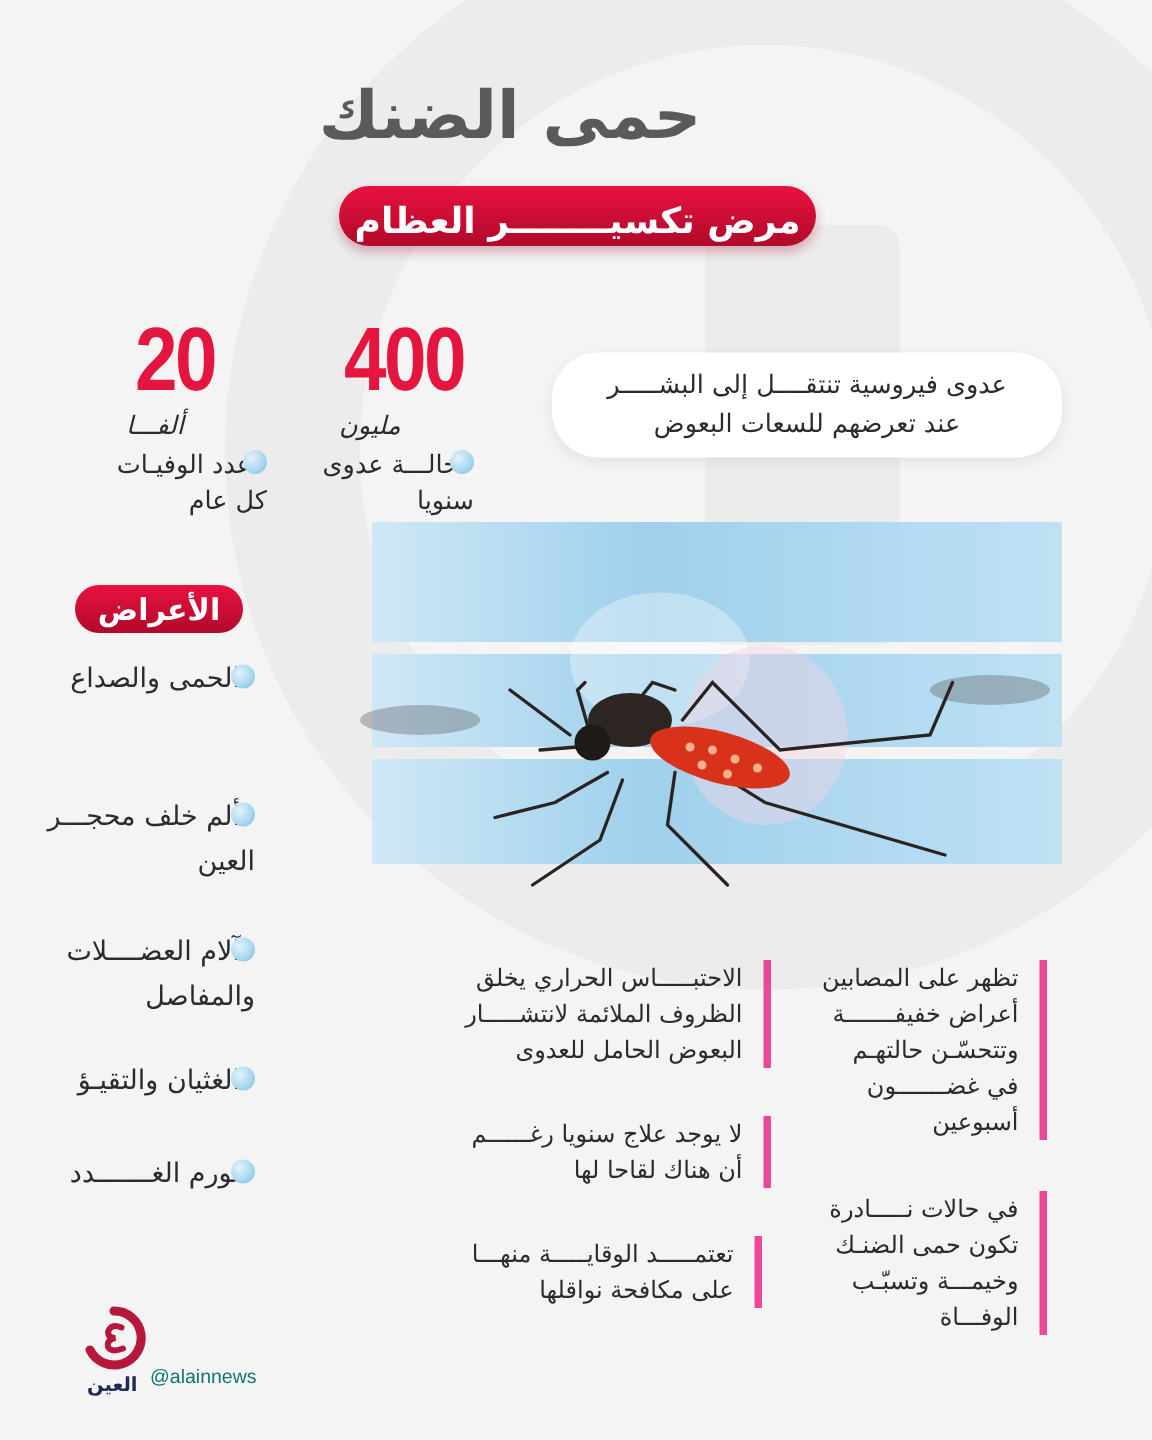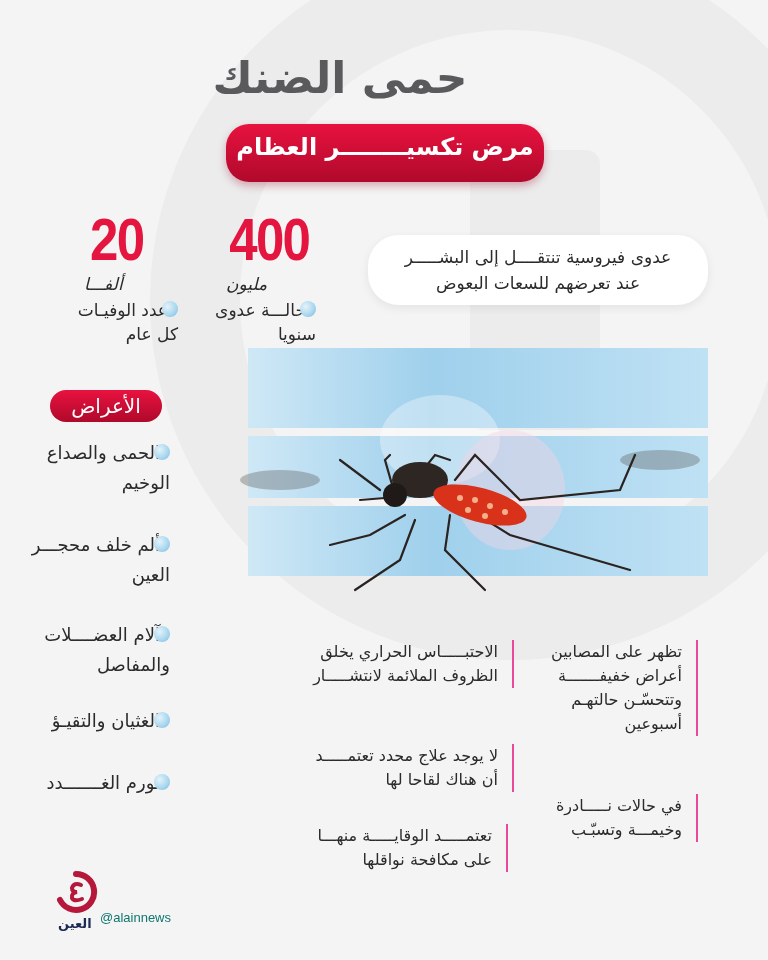"مرض تكسيــــــــر العظام" .subtitle-pill { height: 58px -> 40px }
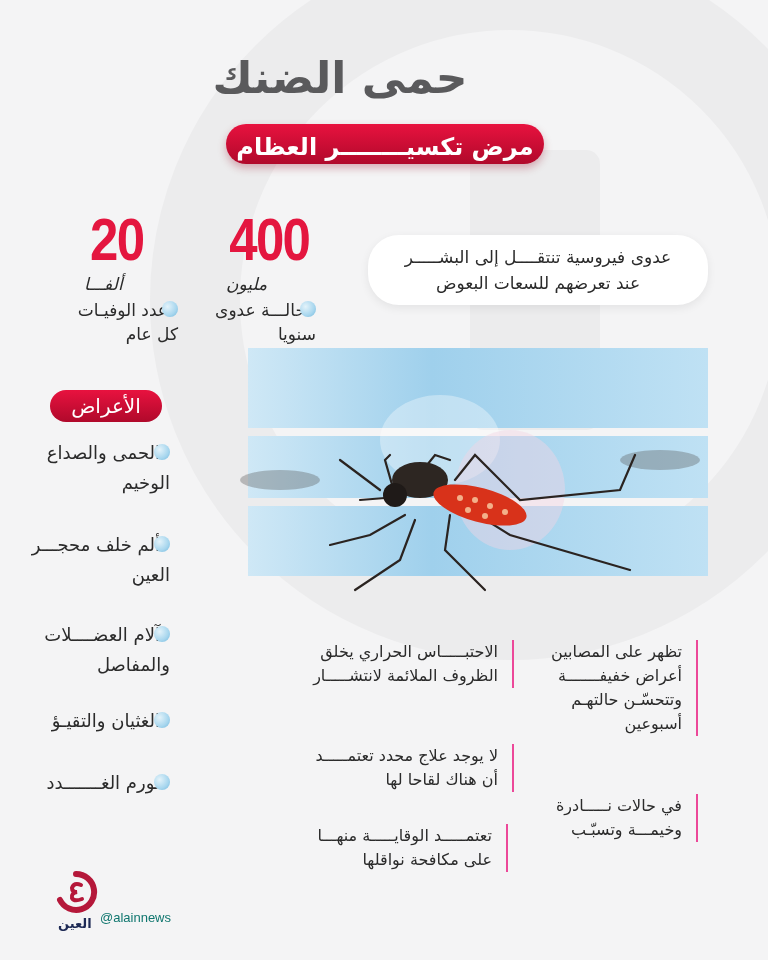"الأعراض" .symptoms-pill { font-weight: normal -> bold }
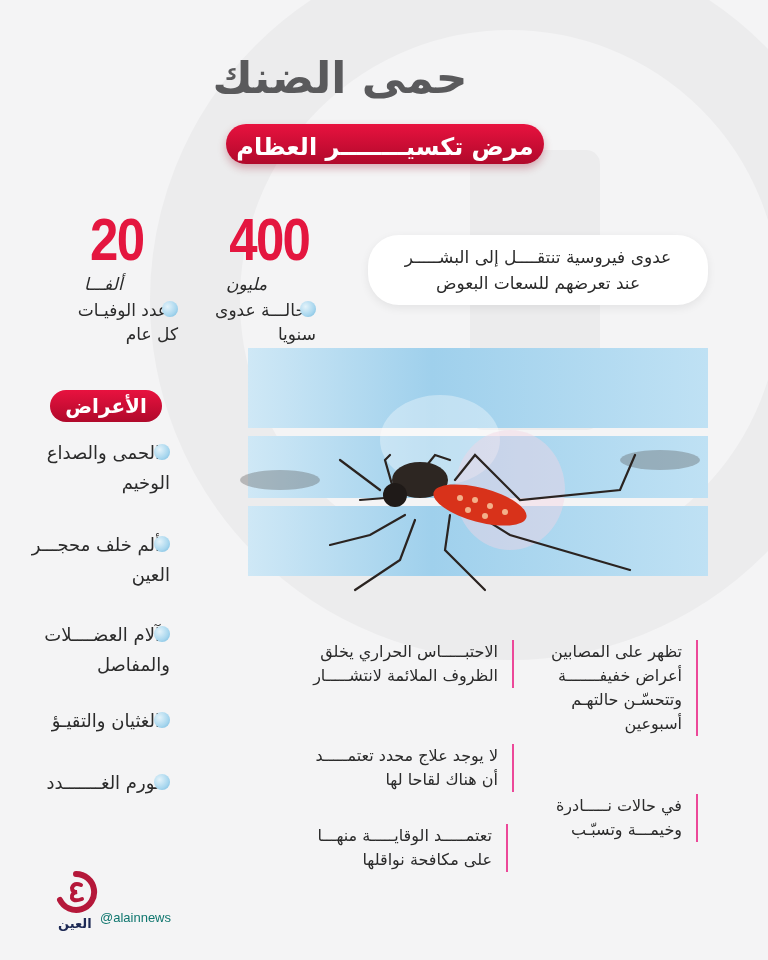"الوخيم" div { html: <div>الوخيم</div> -> none }
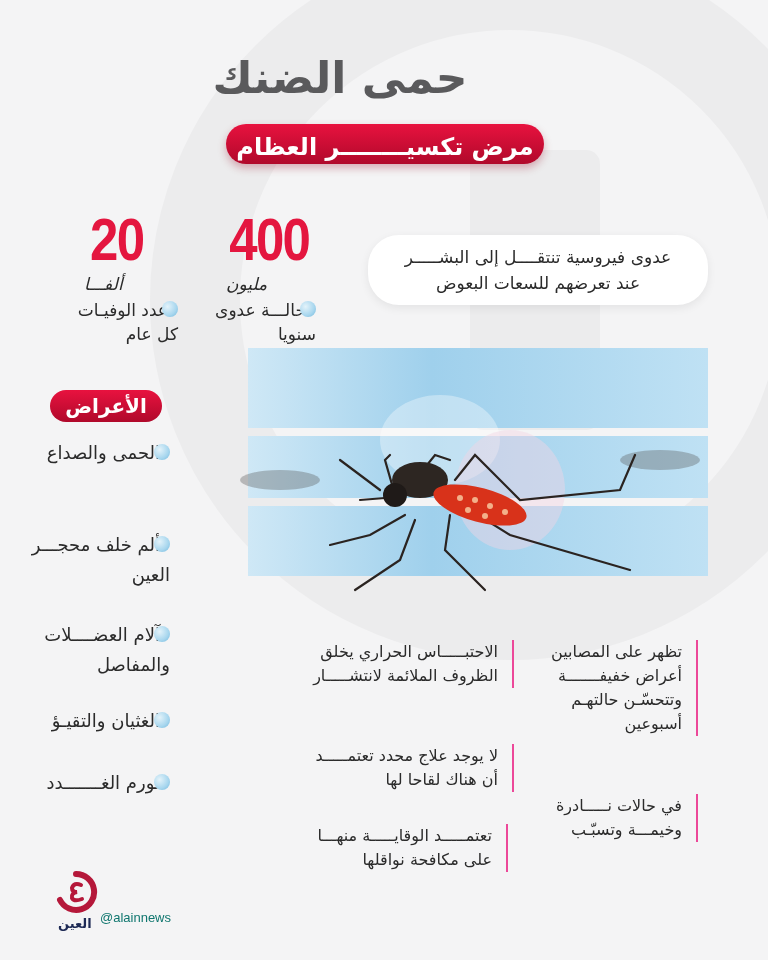"الاحتبـــــاس الحراري يخلق" .fact { border-right: 2px solid #ec4899 -> 5px solid #ec4899 }
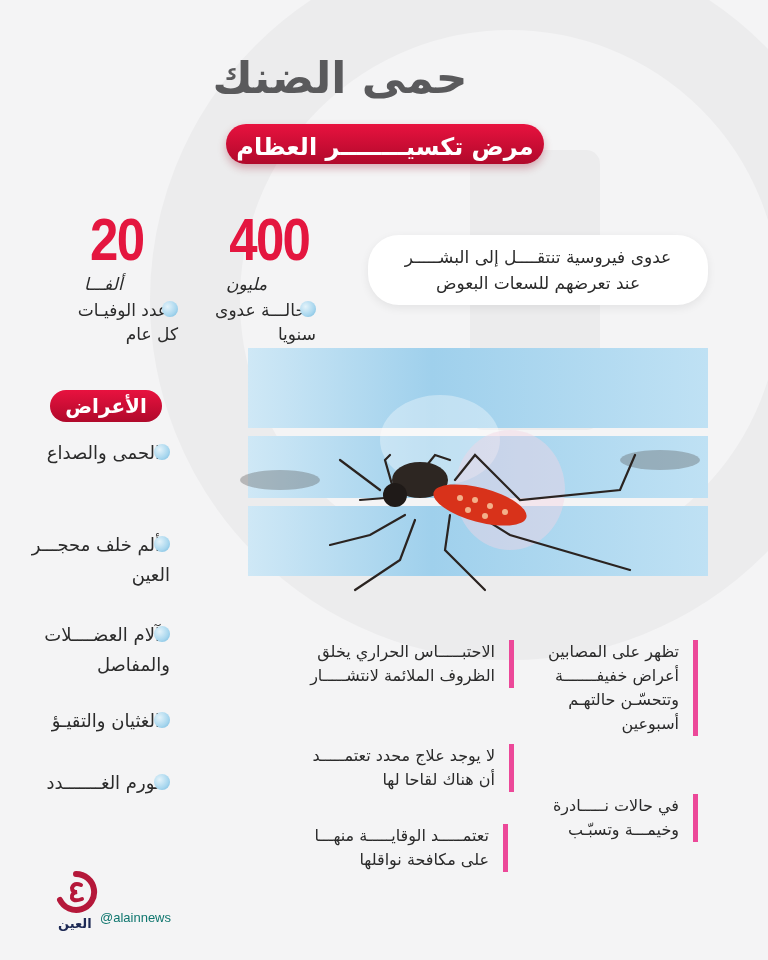"البعوض الحامل للعدوى" div { html: none -> <div>البعوض الحامل للعدوى</div> }
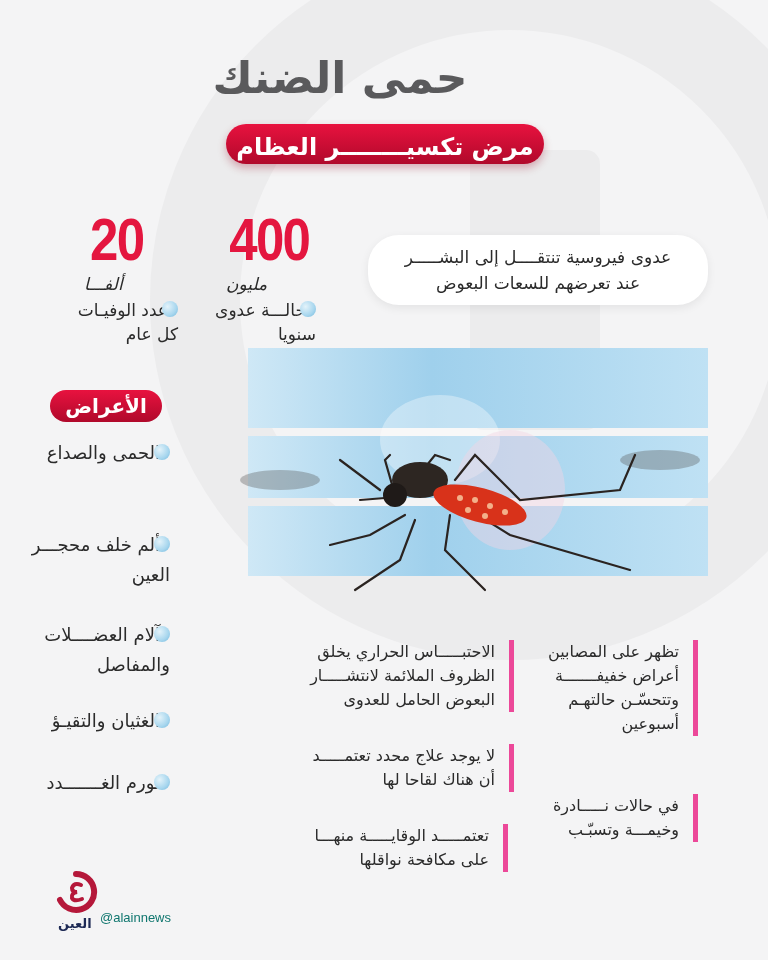"في غضـــــــون" div { html: none -> <div>في غضـــــــون</div> }
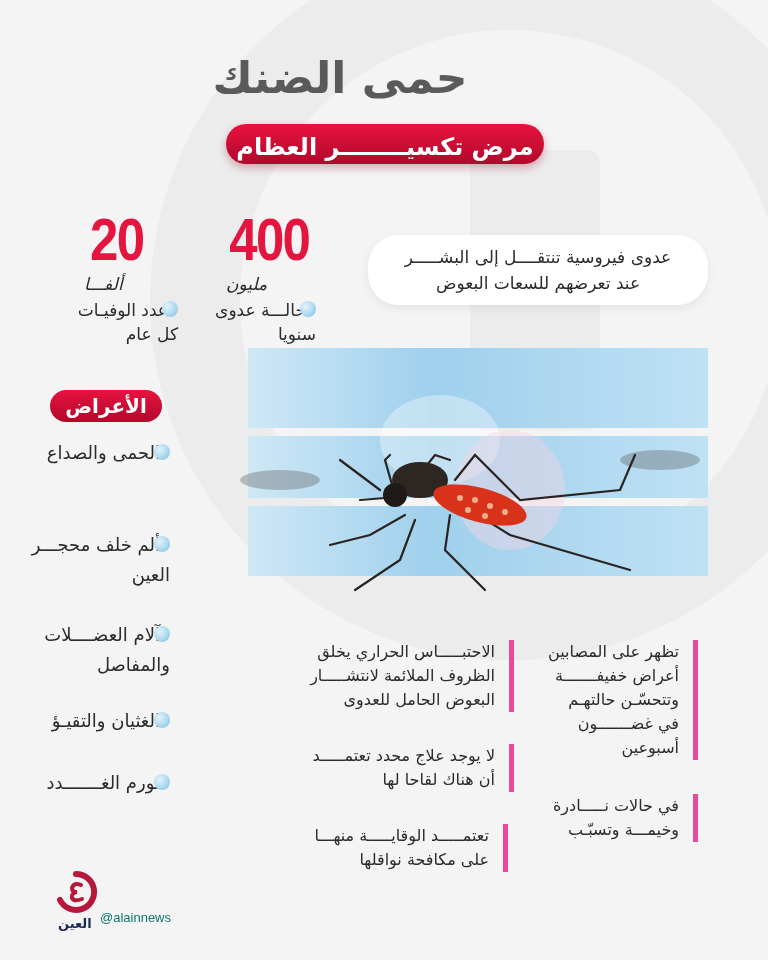"لا يوجد علاج محدد تعتمـــــد" div { text: محدد تعتمـــــد -> سنويا رغــــــم }
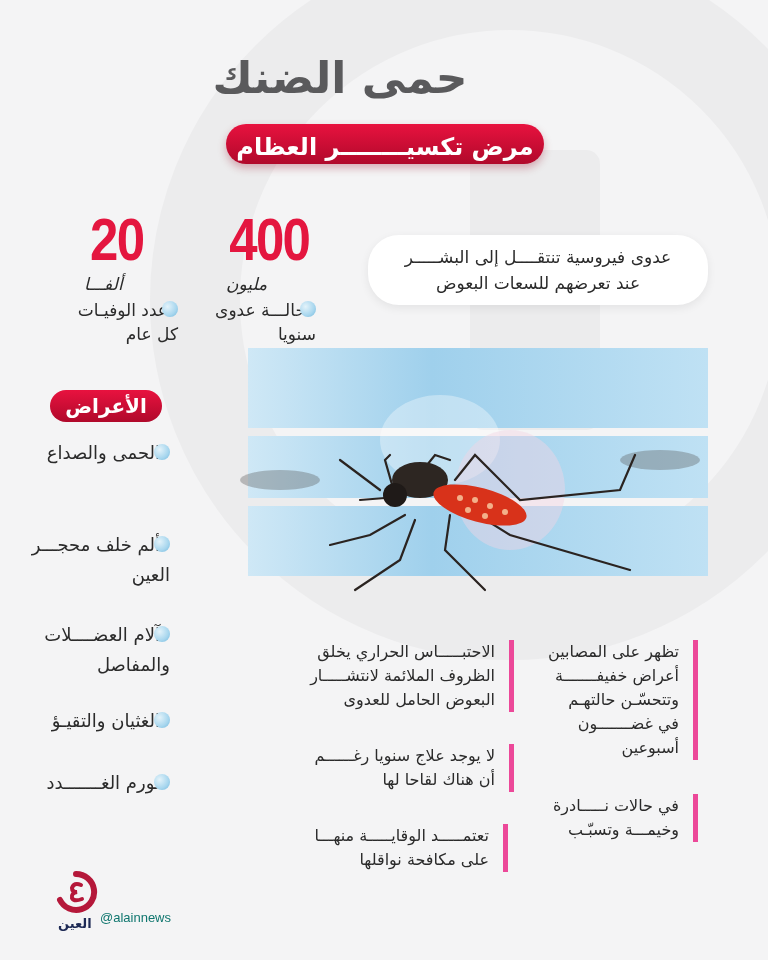"تكون حمى الضنـك" div { html: none -> <div>تكون حمى الضنـك</div> }
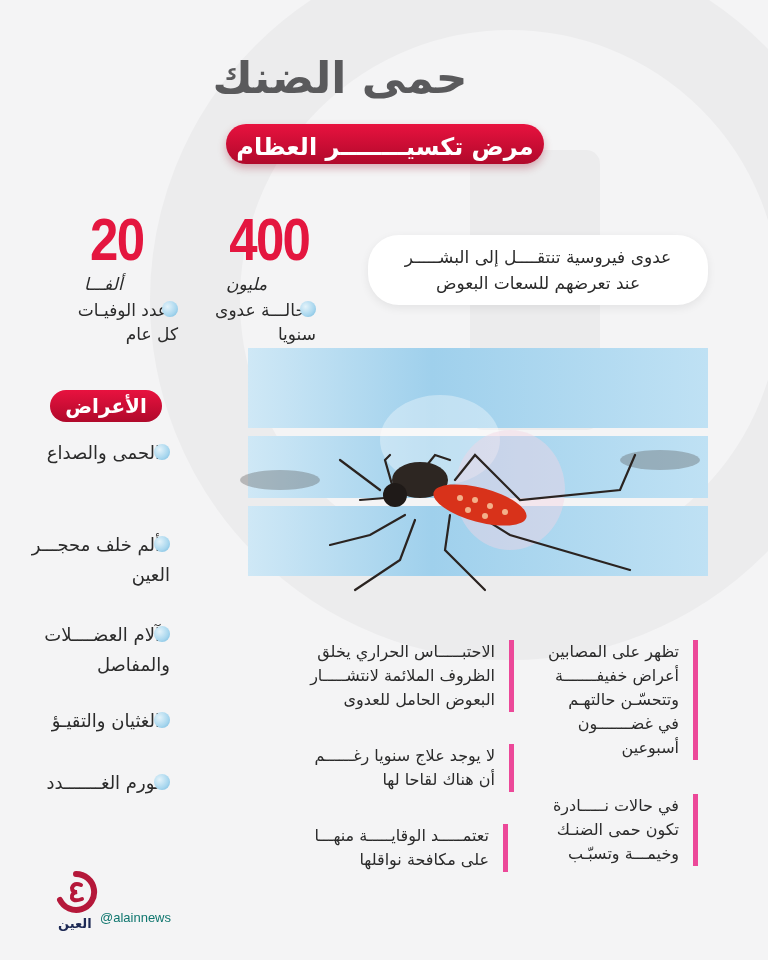"الوفـــاة" div { html: none -> <div>الوفـــاة</div> }
